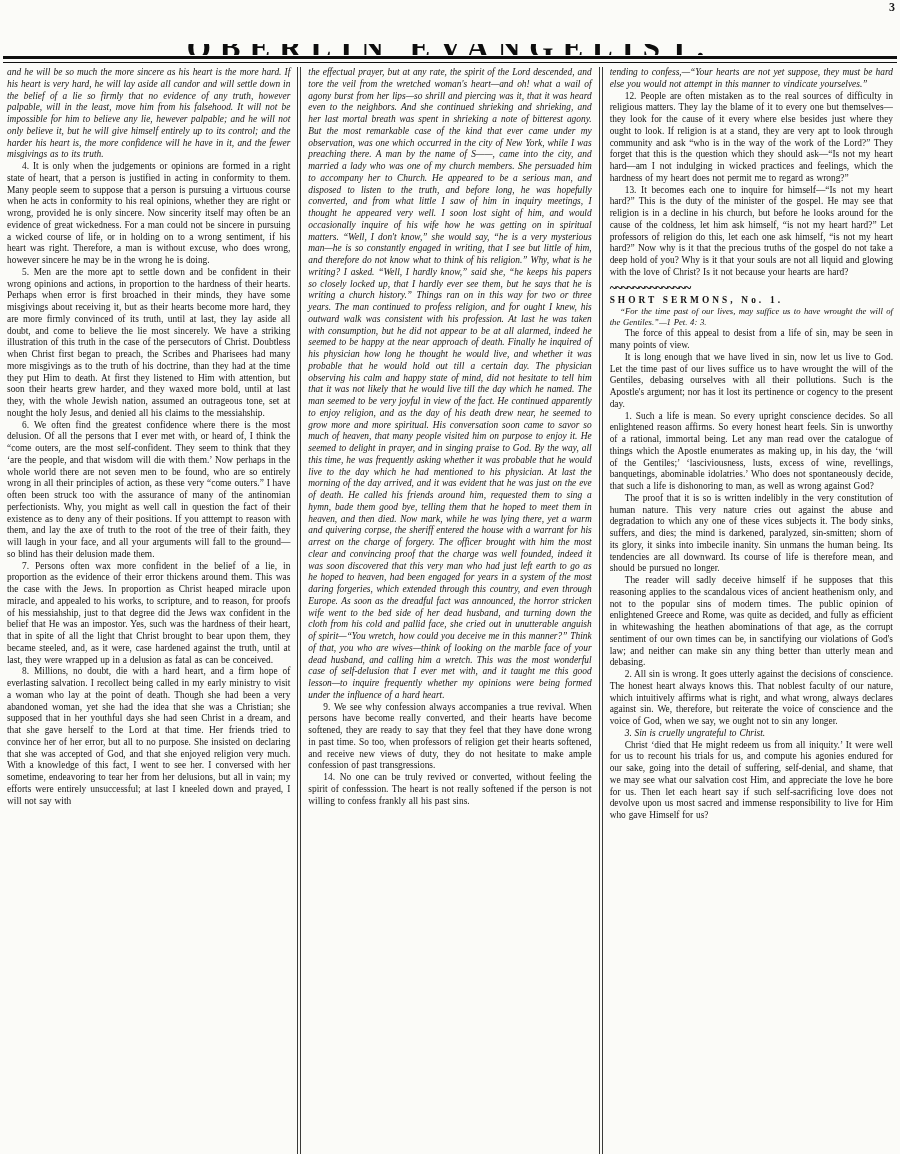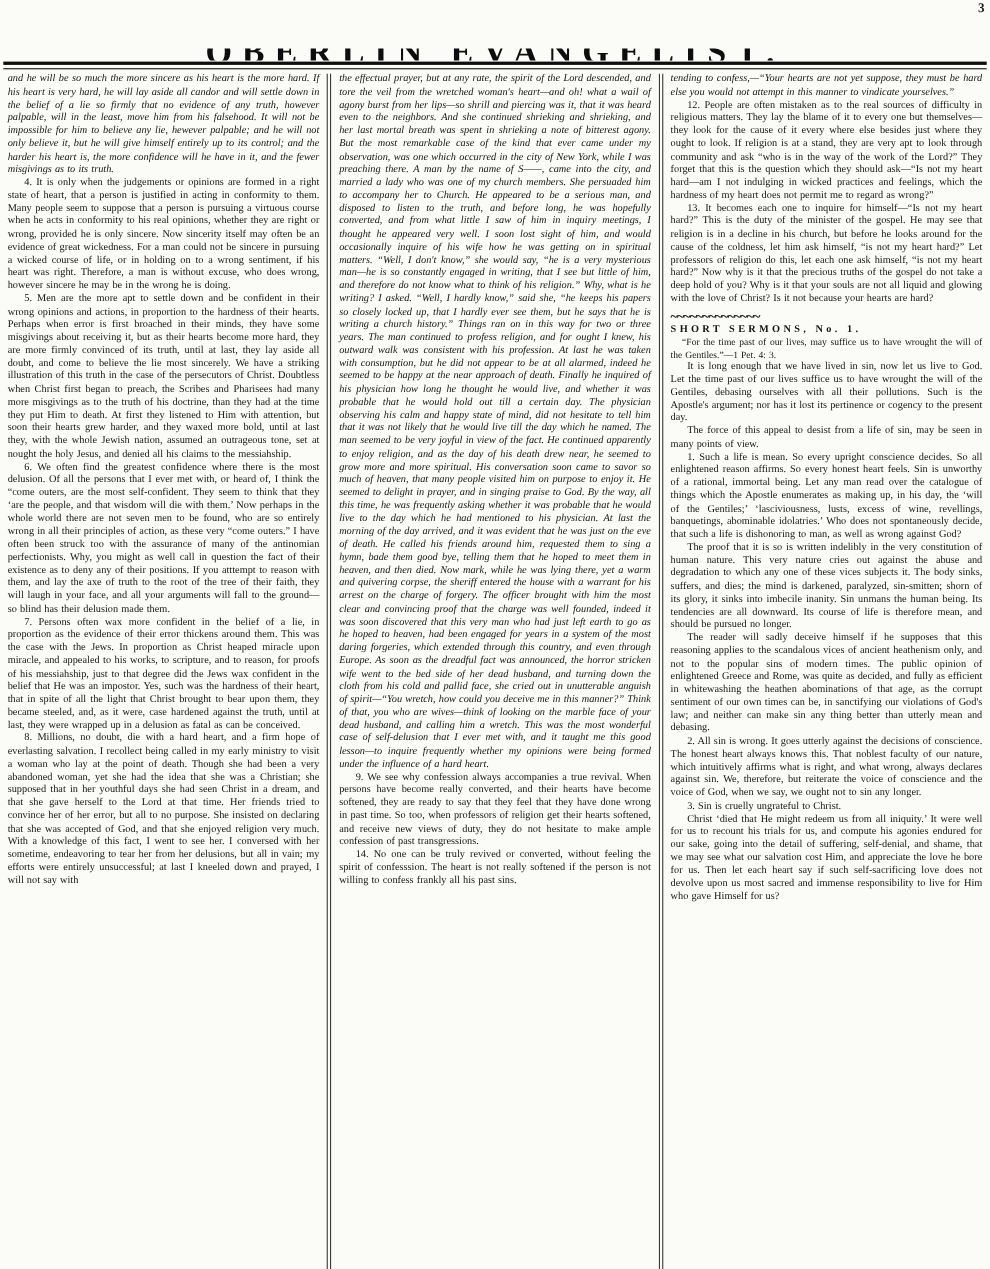"“For the time past of" .scripture-quote { font-style: none -> italic }
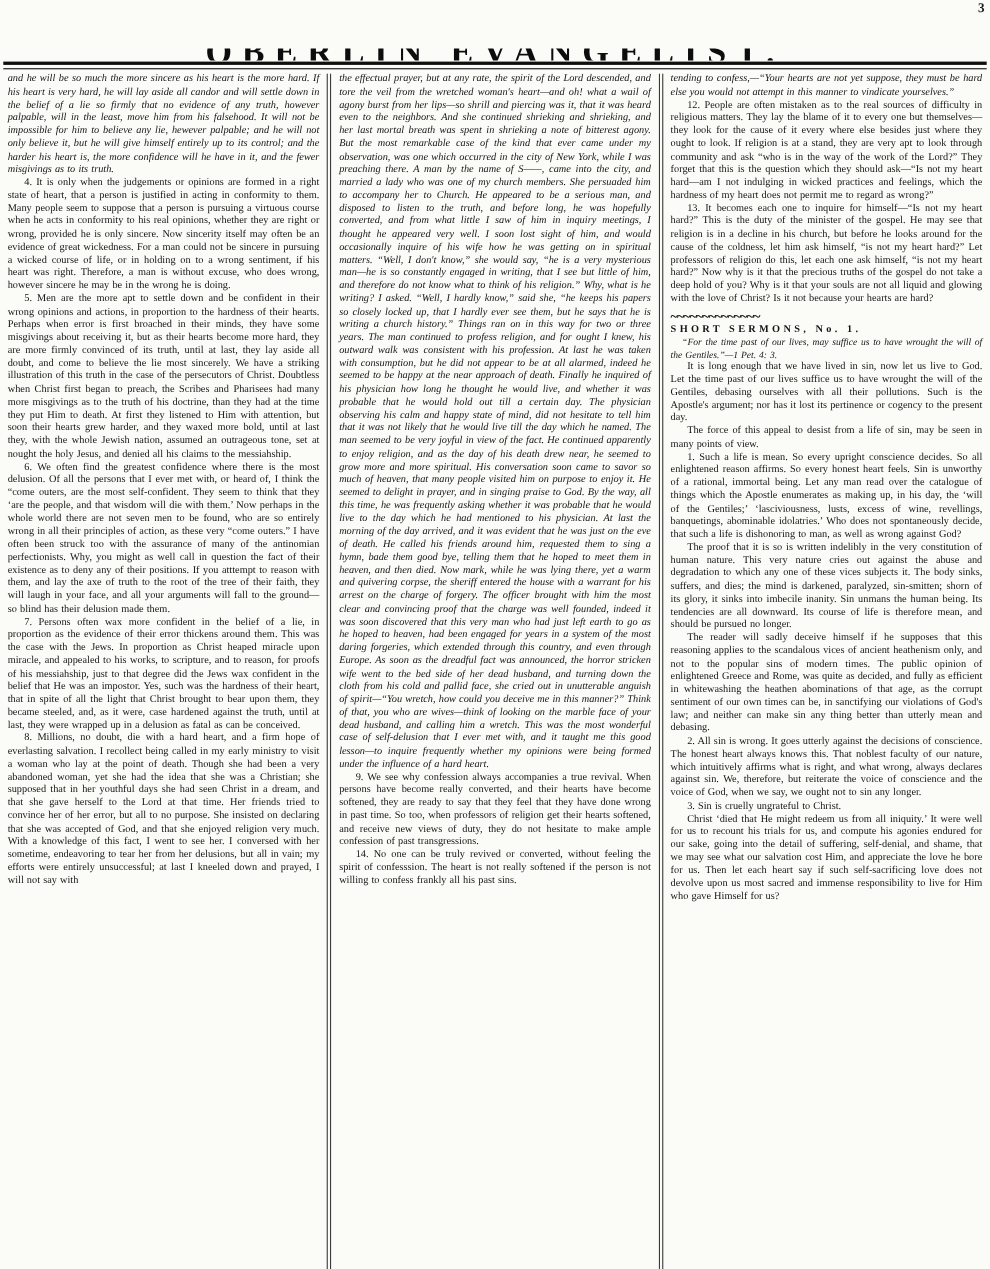"It is long enough that" p { order: before "The force of this appeal" -> after "The force of this appeal" }
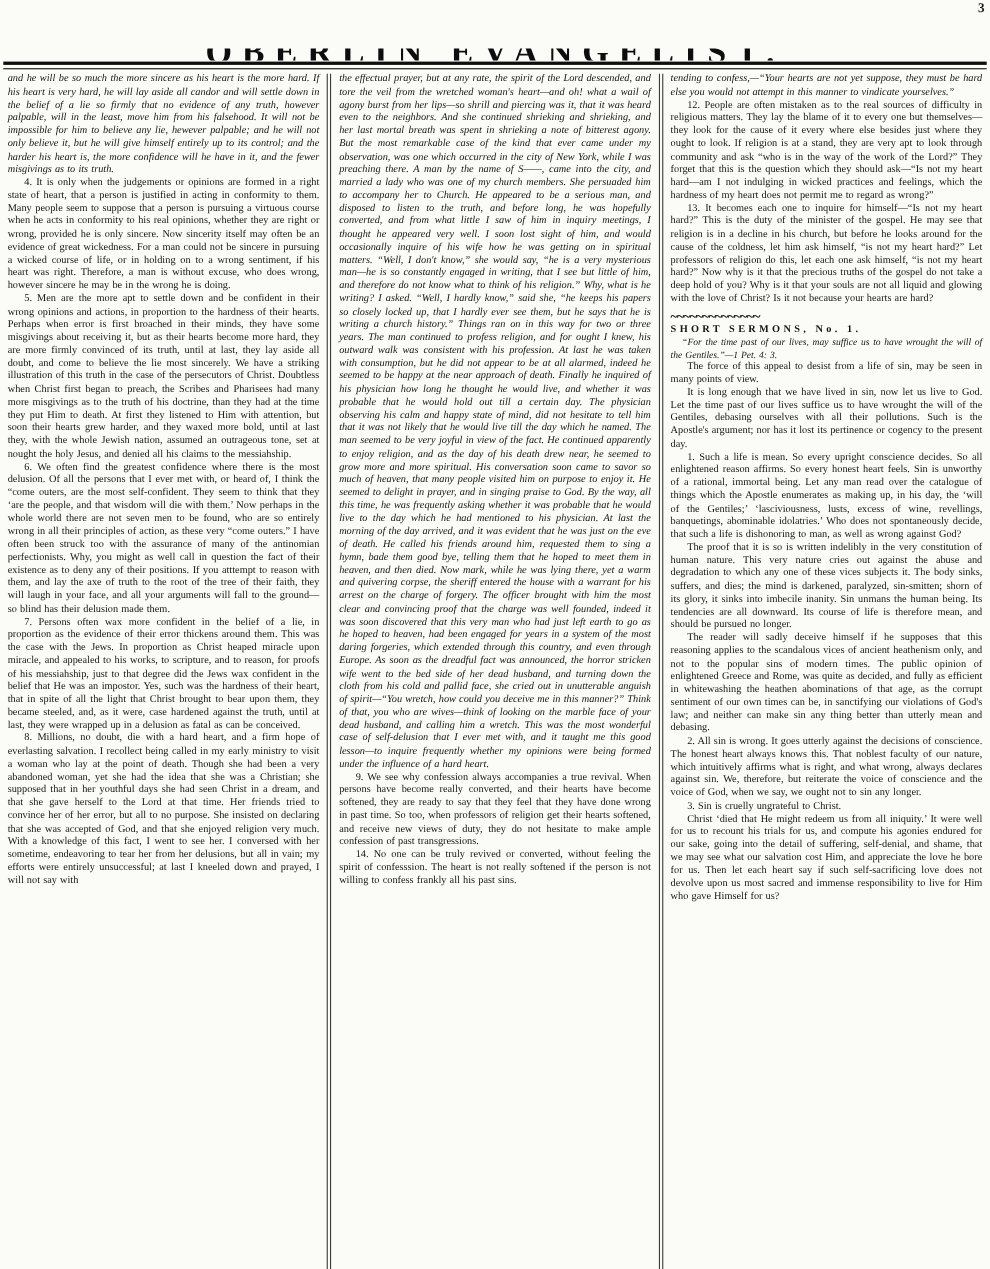"3. Sin is cruelly ungrateful" .col p.ital-head { font-style: none -> italic }
